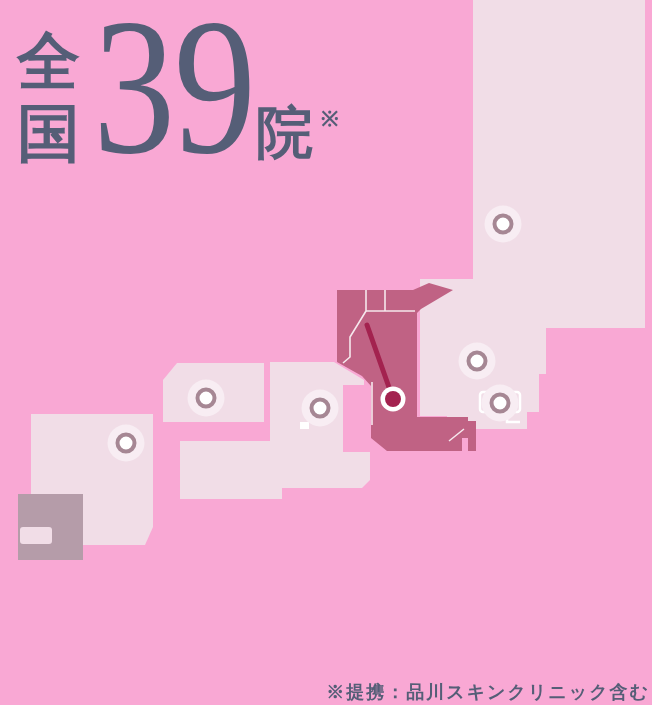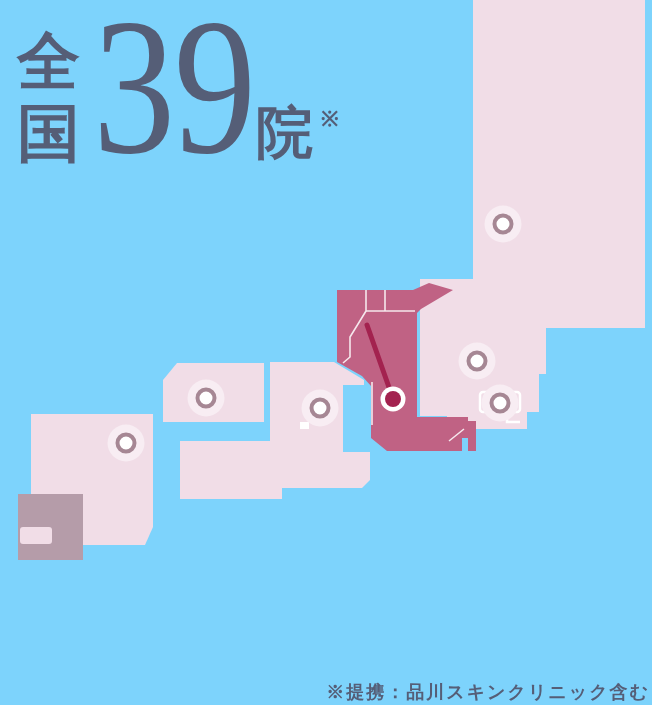"全国" .stage { background: #7dd3fc -> #f9a8d4 }
